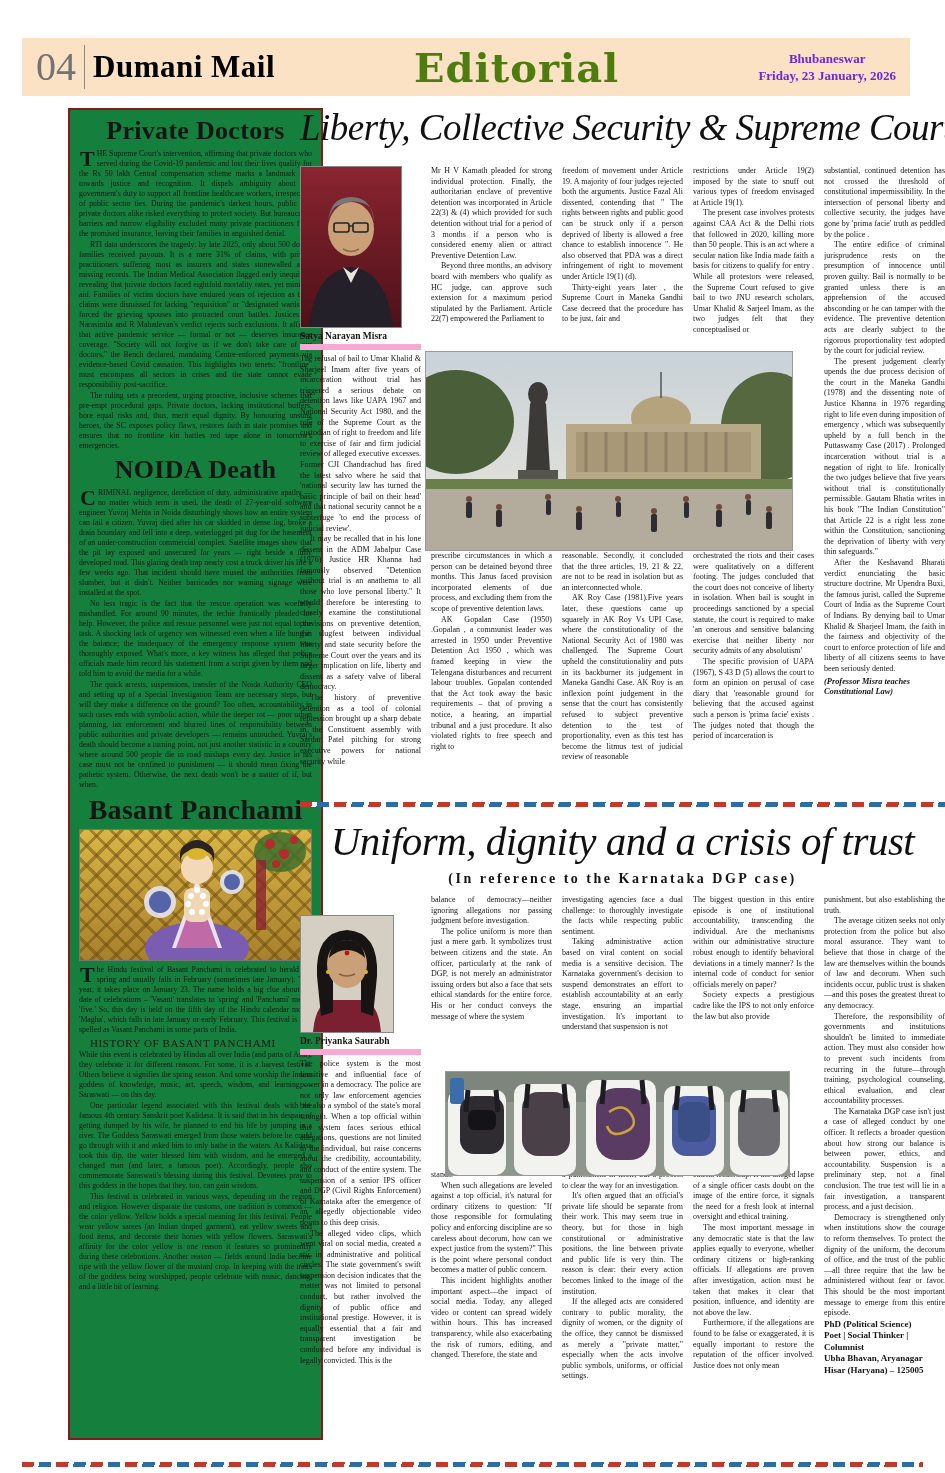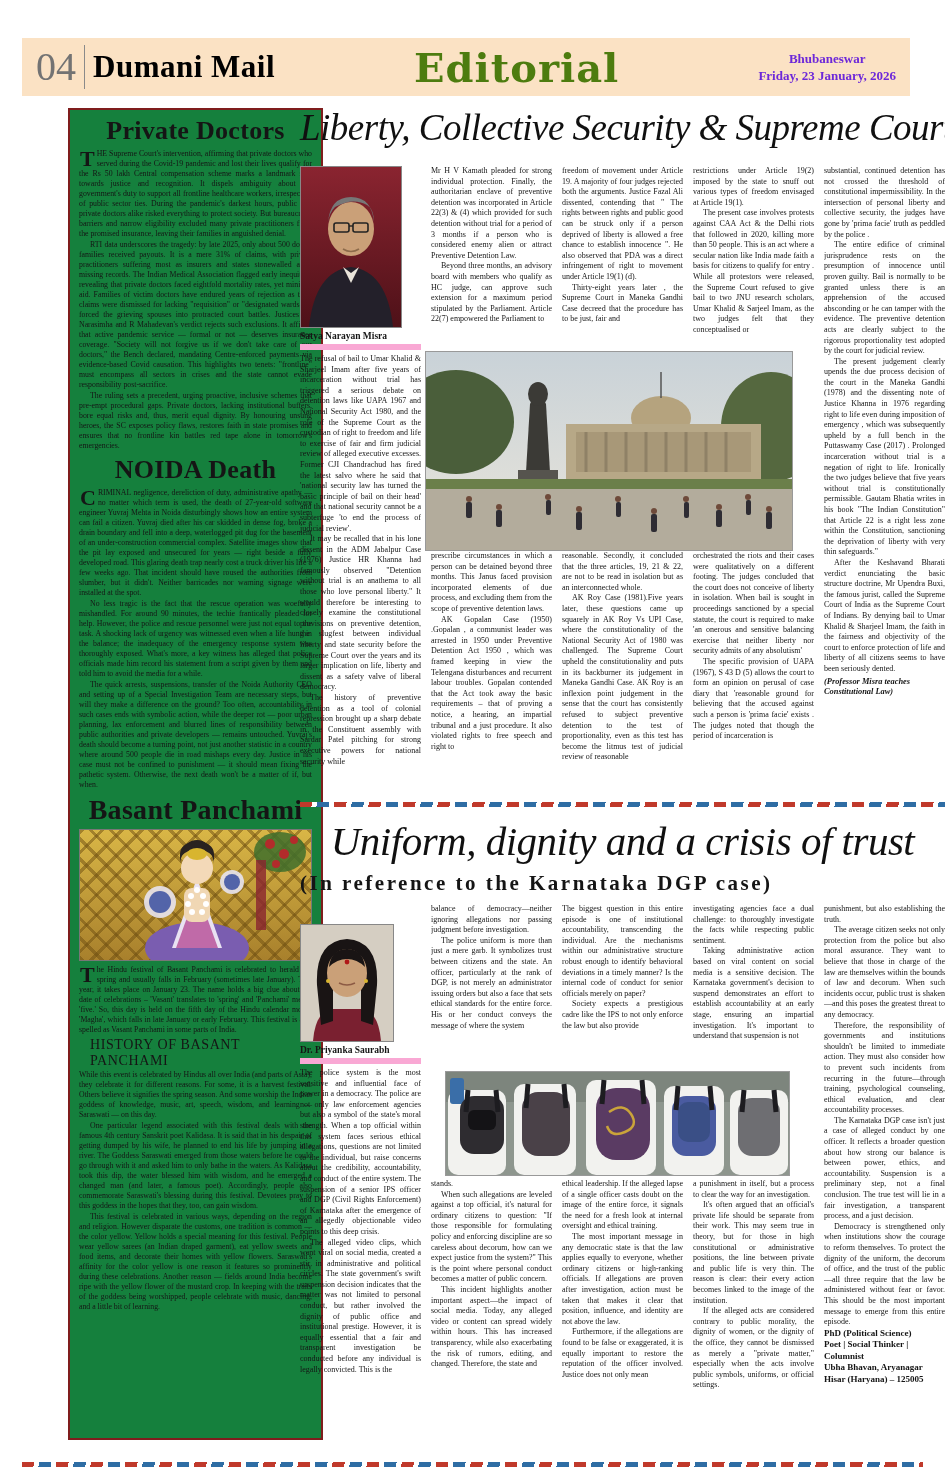"(In reference to the Karnataka" .subtitle { font-size: 21px -> 14px; text-align: left -> center }
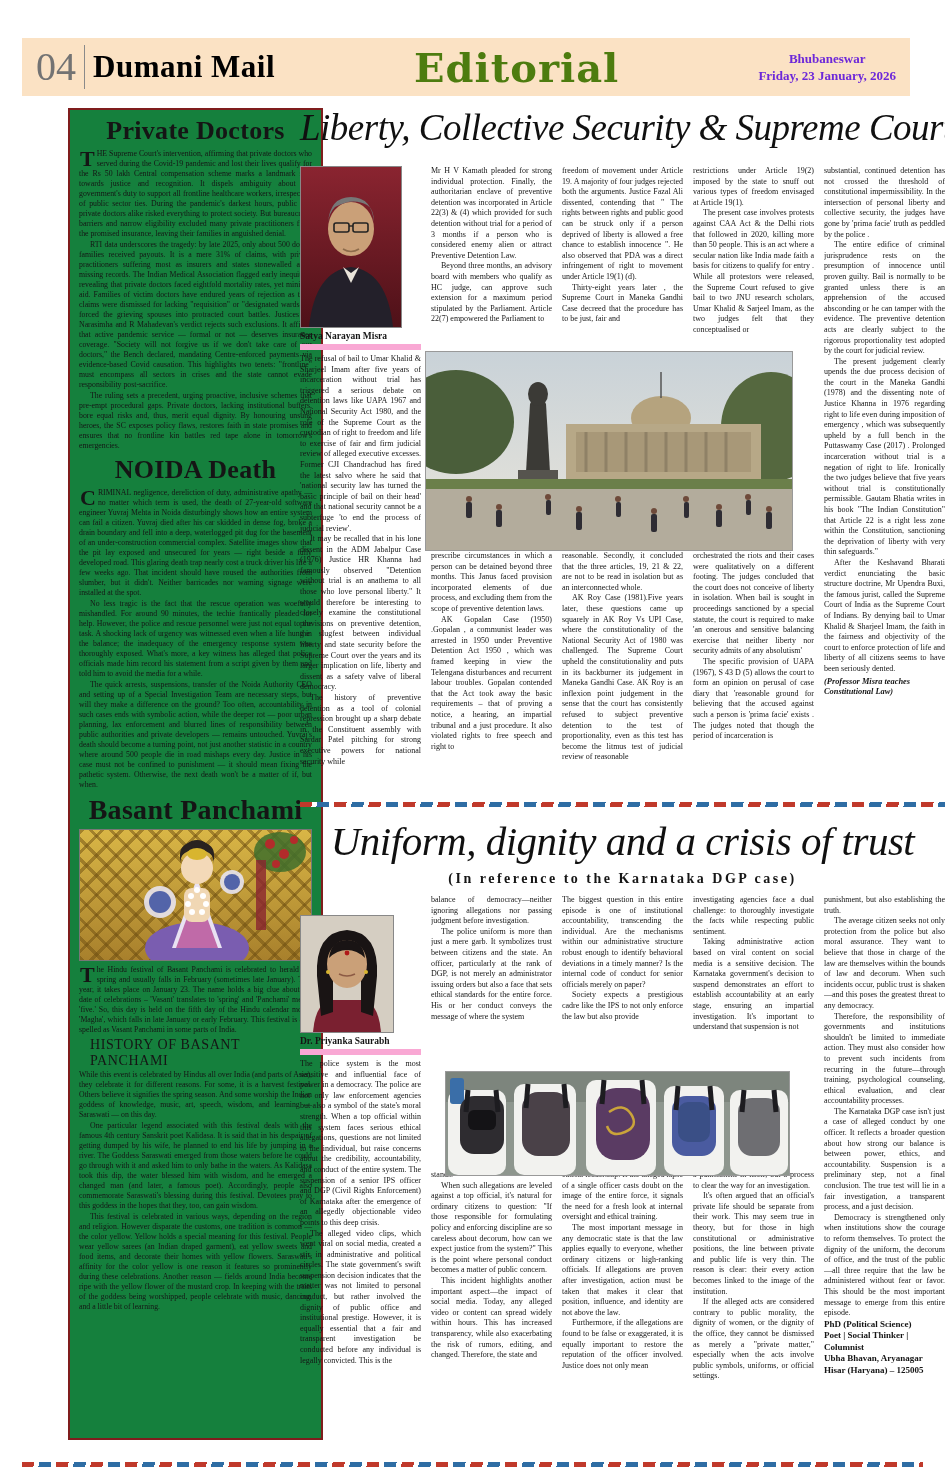"The biggest question in this" div.col { order: before "investigating agencies face a dual" -> after "investigating agencies face a dual" }
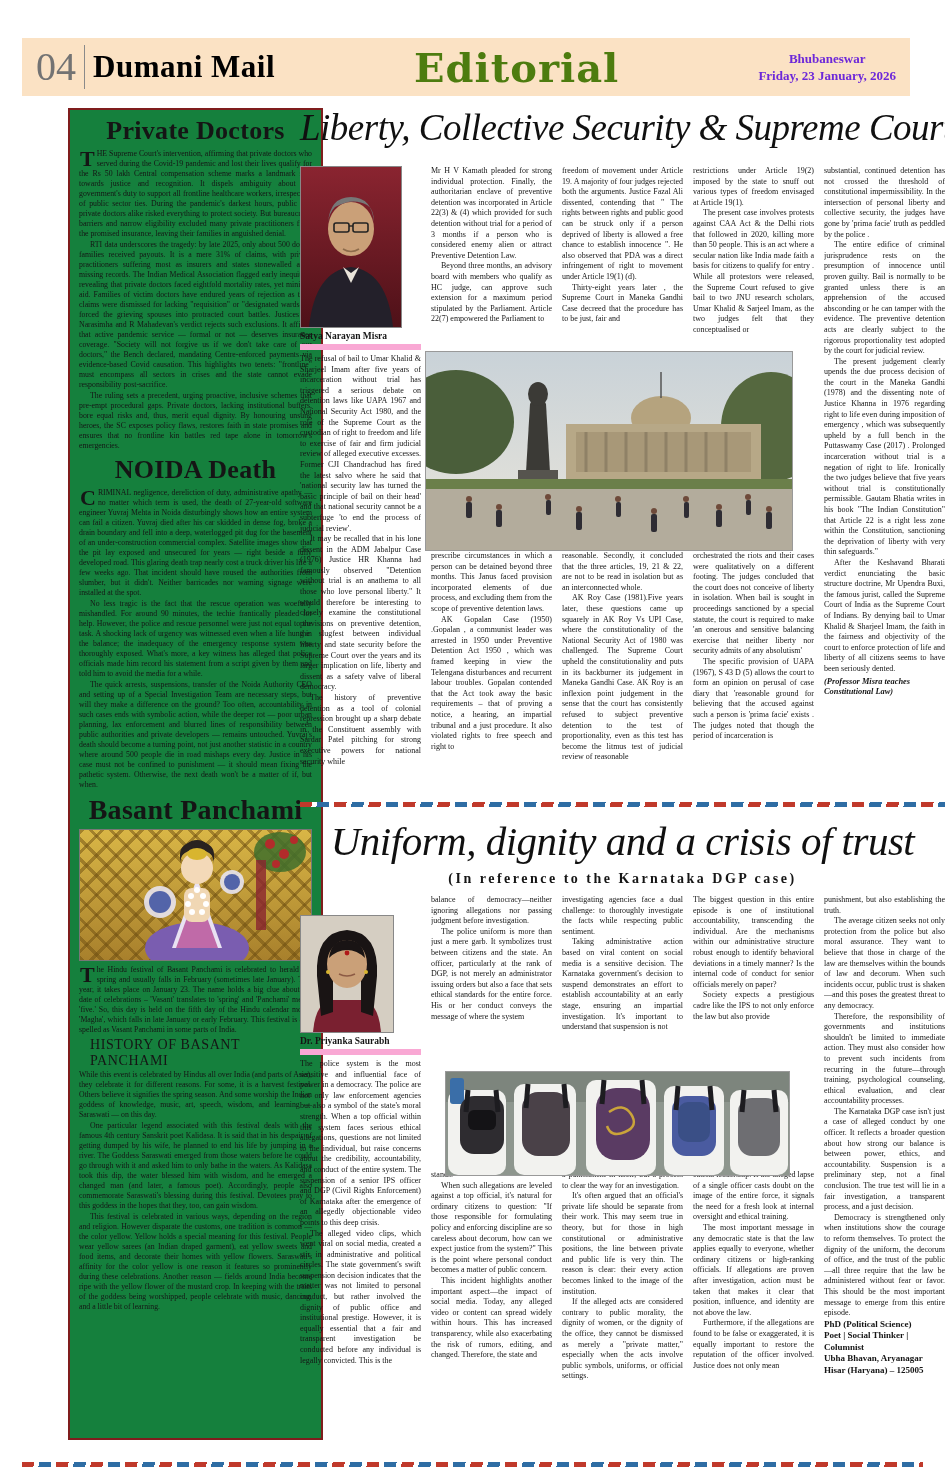"HISTORY OF BASANT PANCHAMI" .subhead { font-size: 14px -> 11px }
